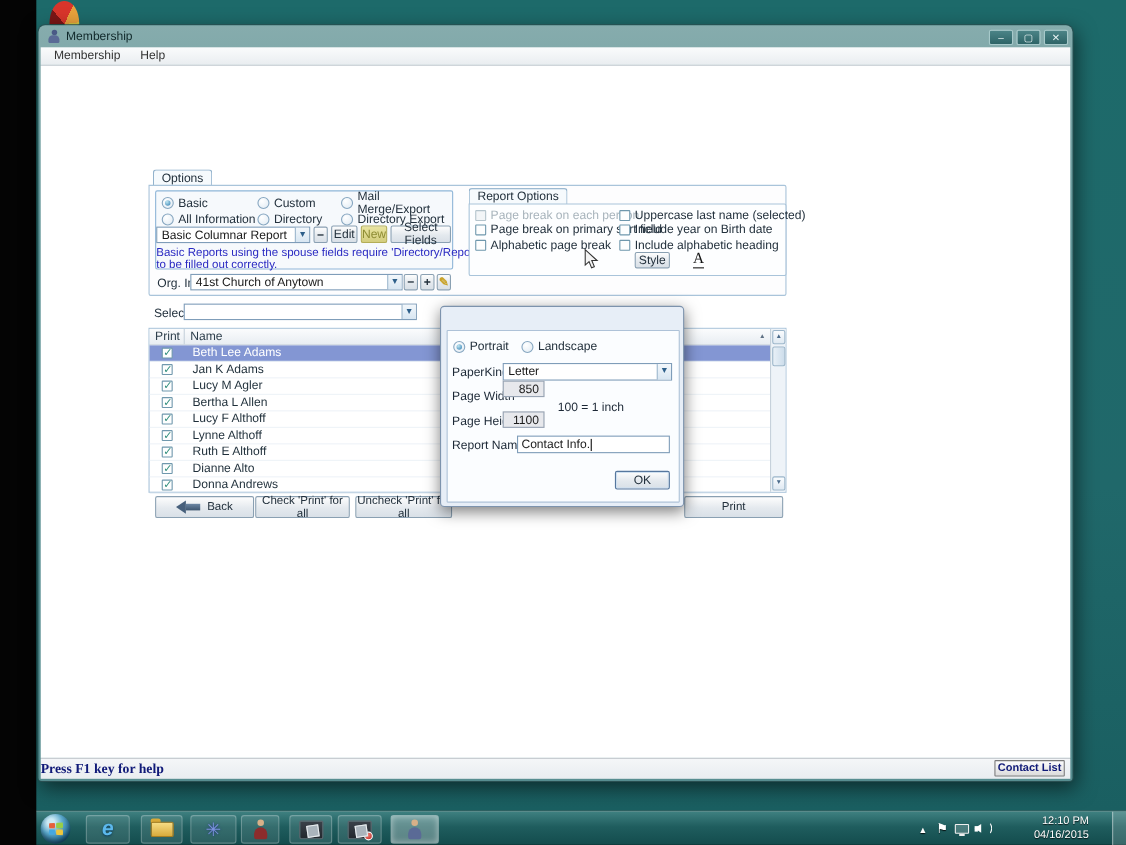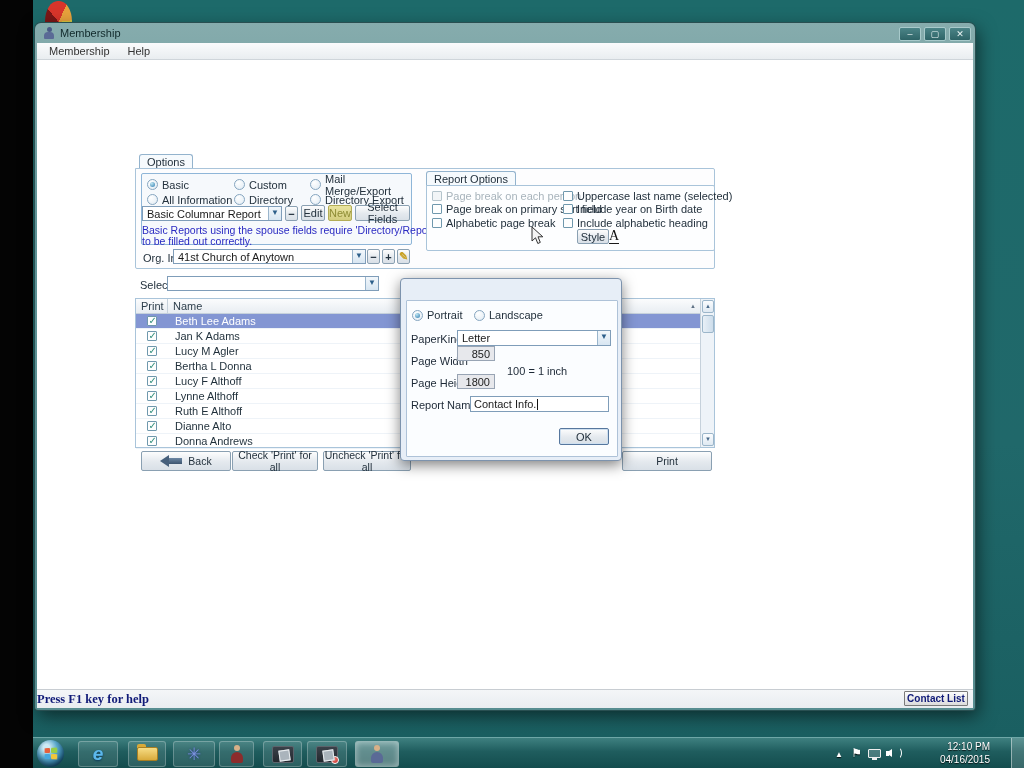"Style" #style-row { gap: 0 -> 21px }
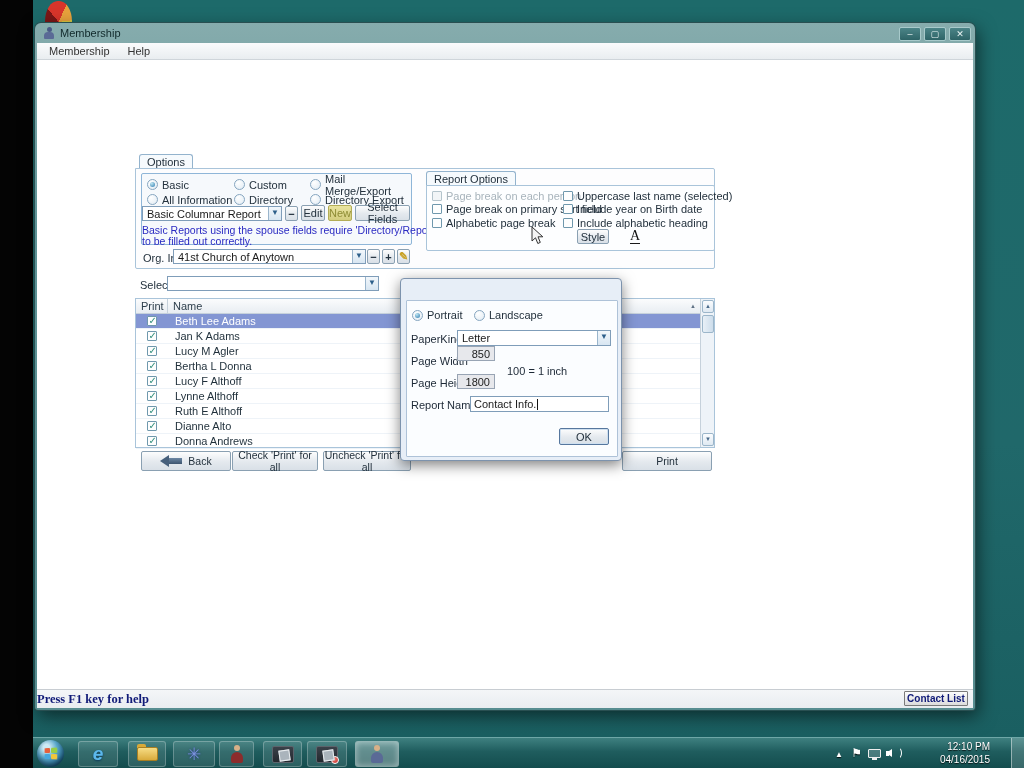"Bertha L Donna" span.name { text: Donna -> Allen }
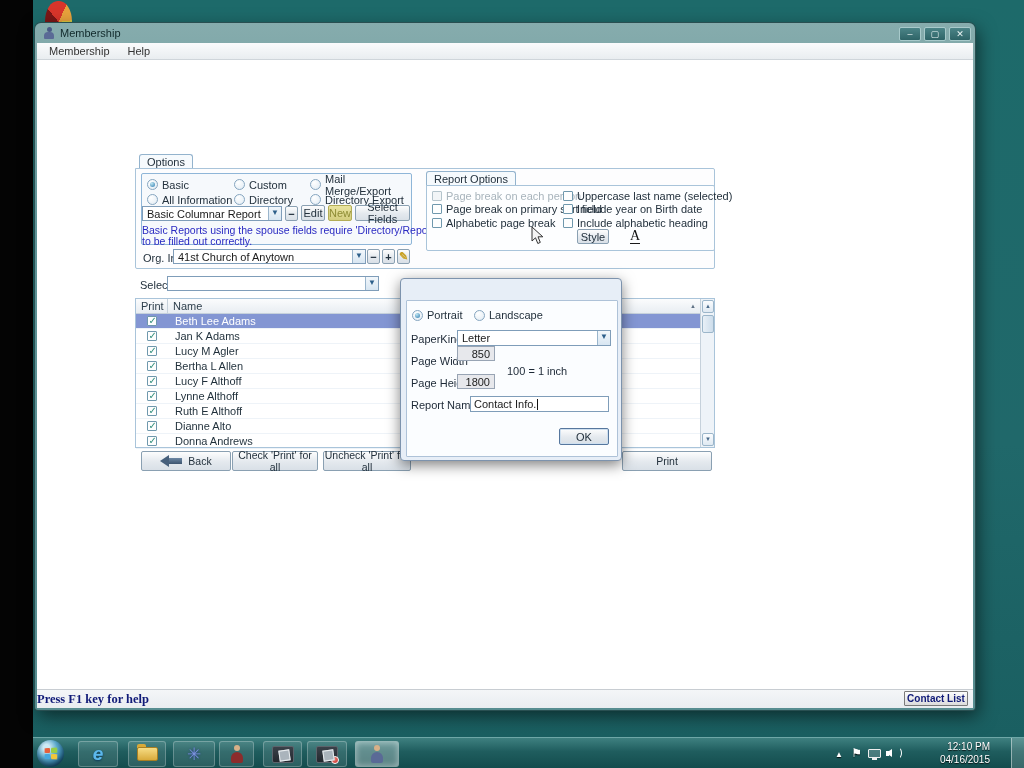"1800" span { text: 1800 -> 1100 }
